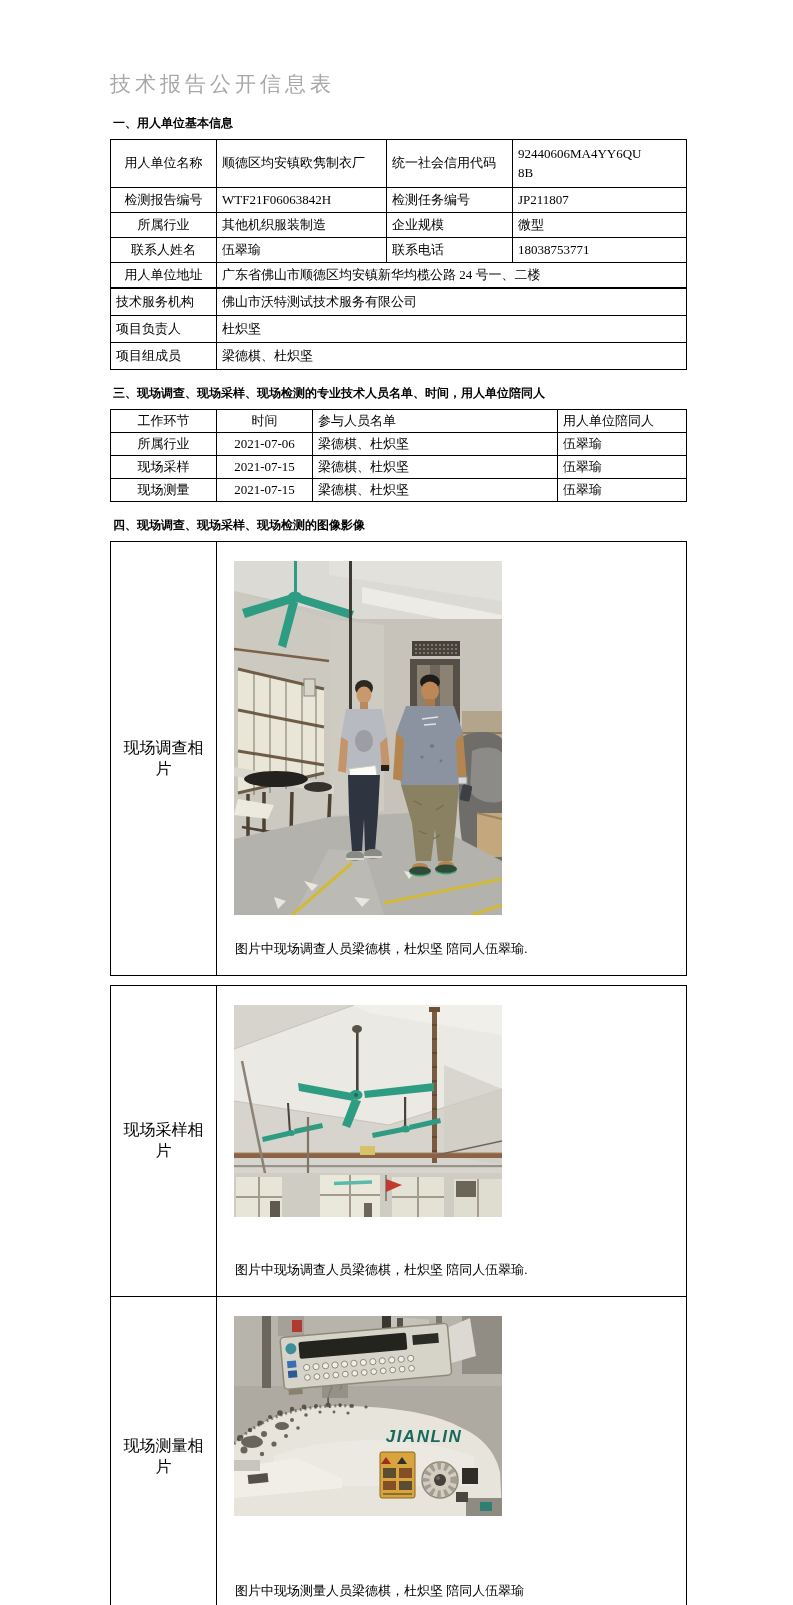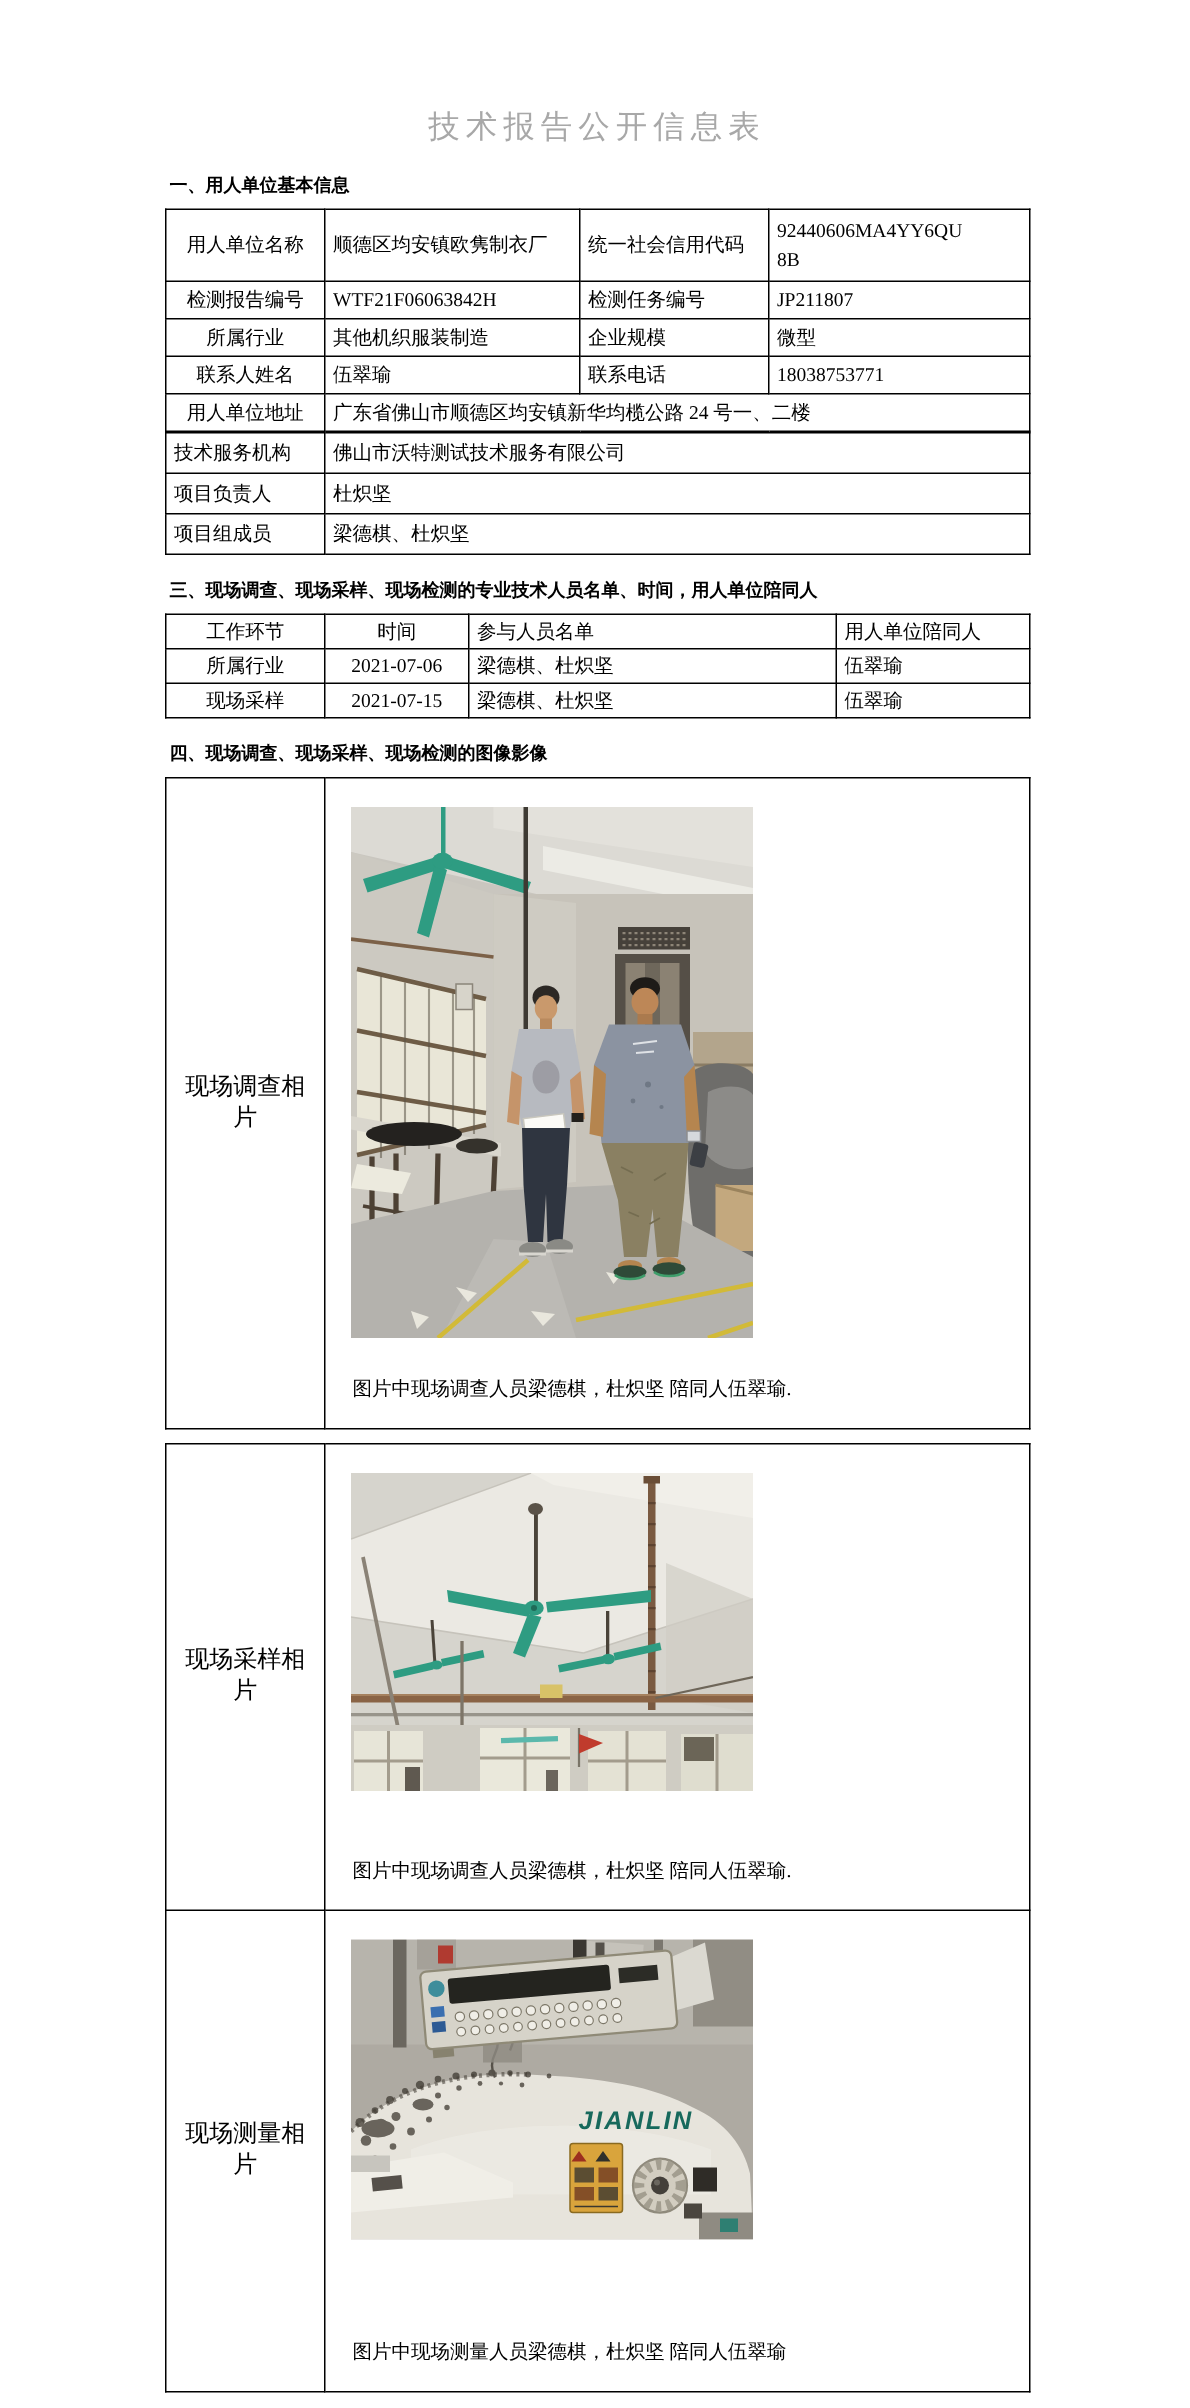"技术报告公开信息表" .doc-title { text-align: center -> none }
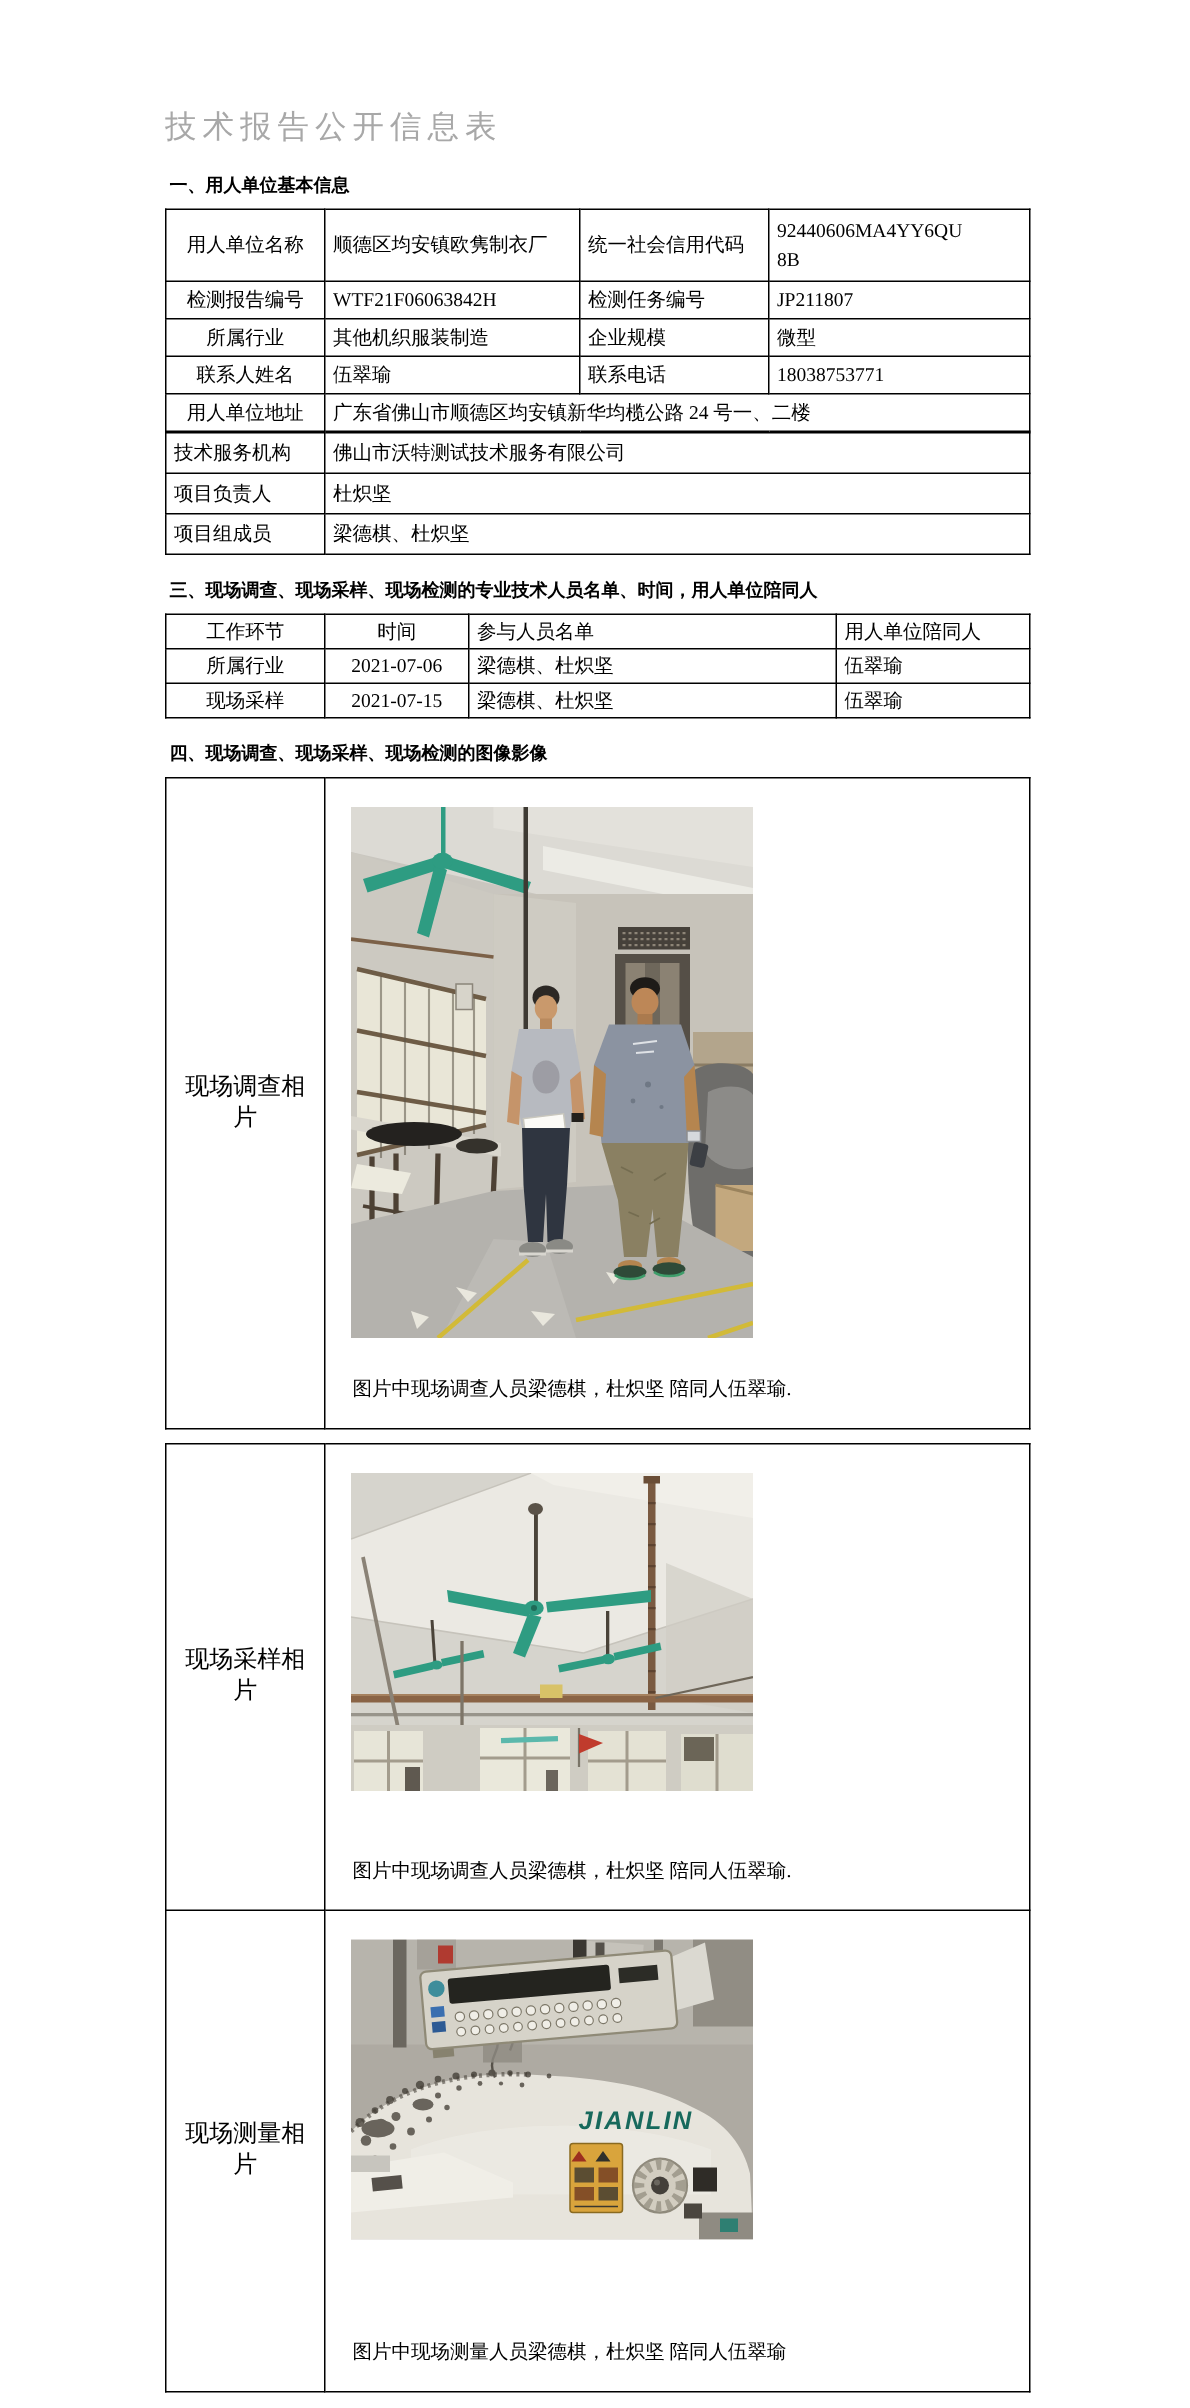"现场测量" tr.h20 { html: none -> <tr> <td>现场测量</td> <td>2021-07-15</td> <td>梁德棋、杜炽坚</td> <td>伍翠瑜</td> </tr> }
